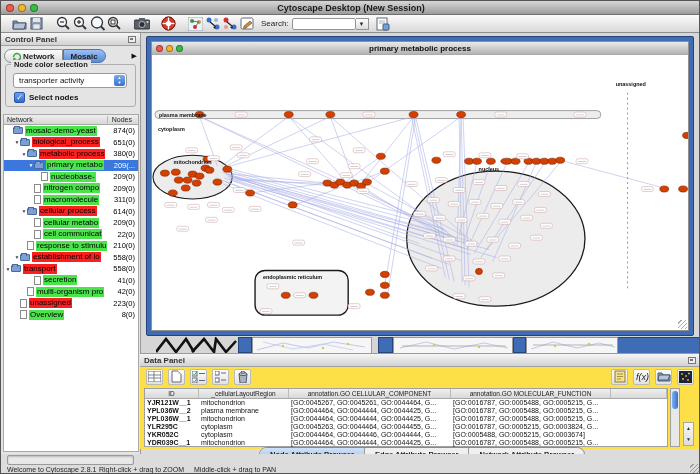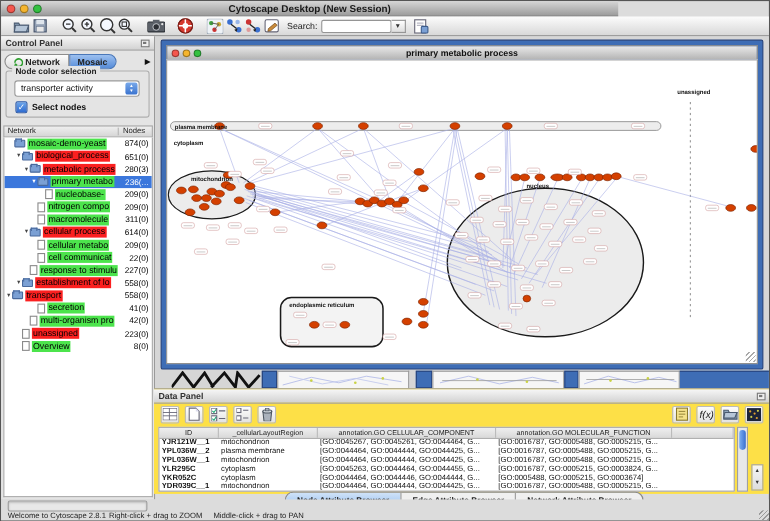"Cytoscape Desktop (New Session)" .titlebar { width: 561px -> 700px }
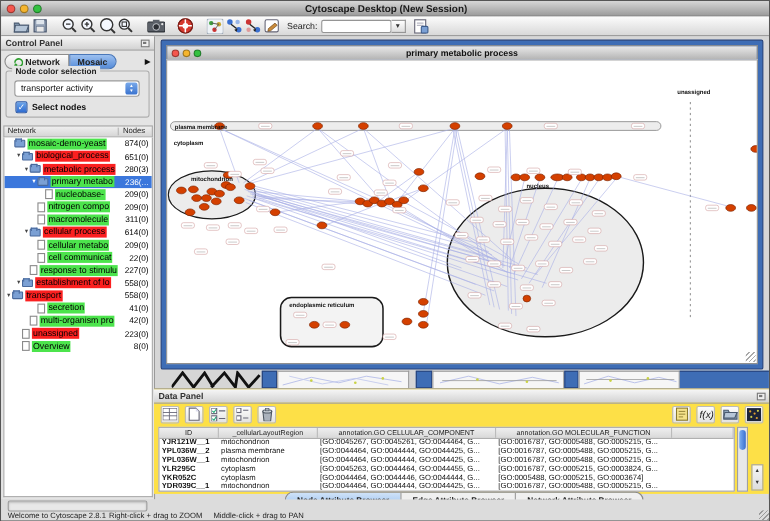"280(3)" span.tcount { text: 280(3 -> 380(0 }
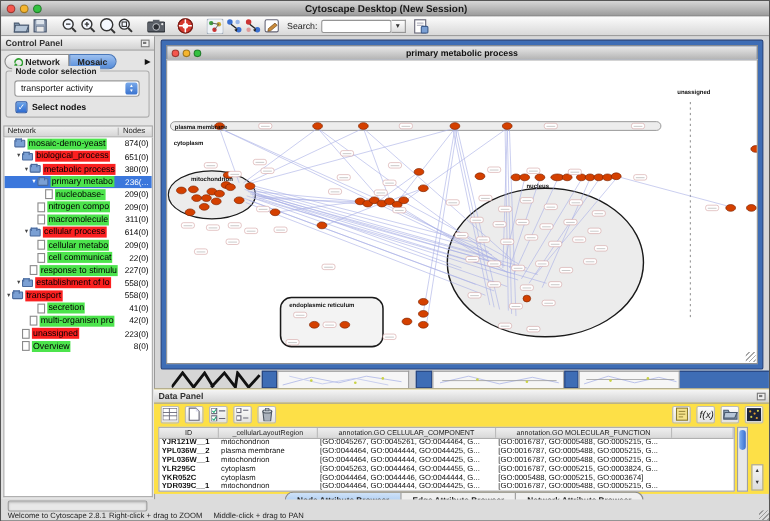"236(..." span.tcount { text: 236 -> 209 }
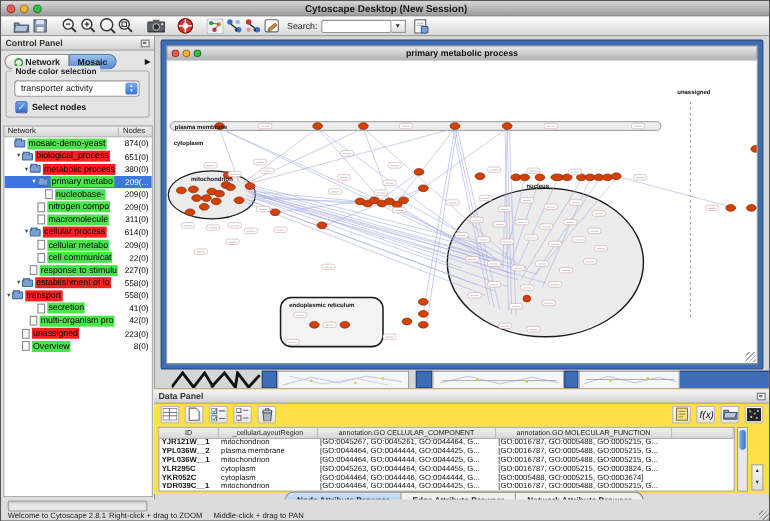"227(0)" span.tcount { text: 227 -> 210 }
